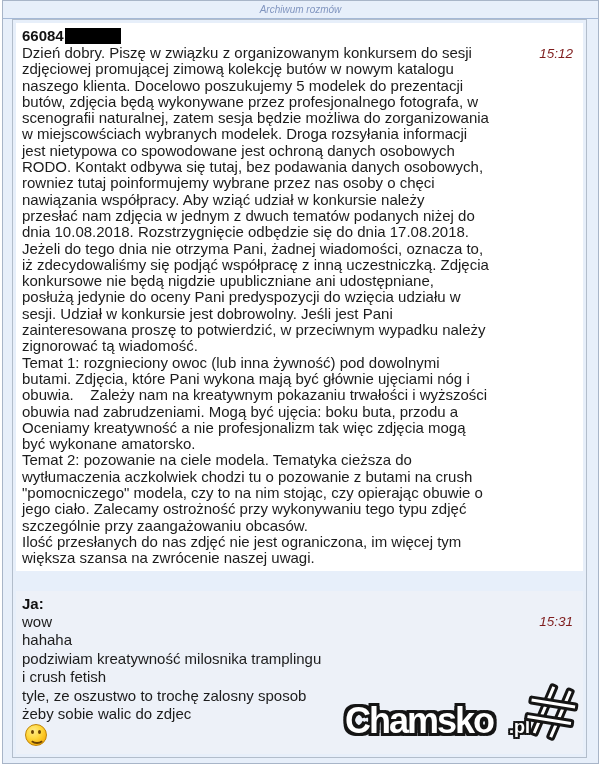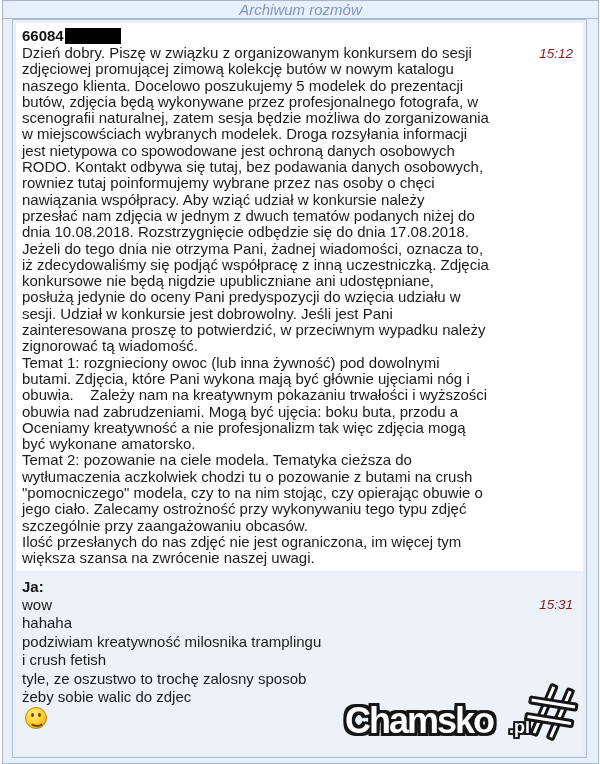"Archiwum rozmów" .titlebar { font-size: 15px -> 10px }
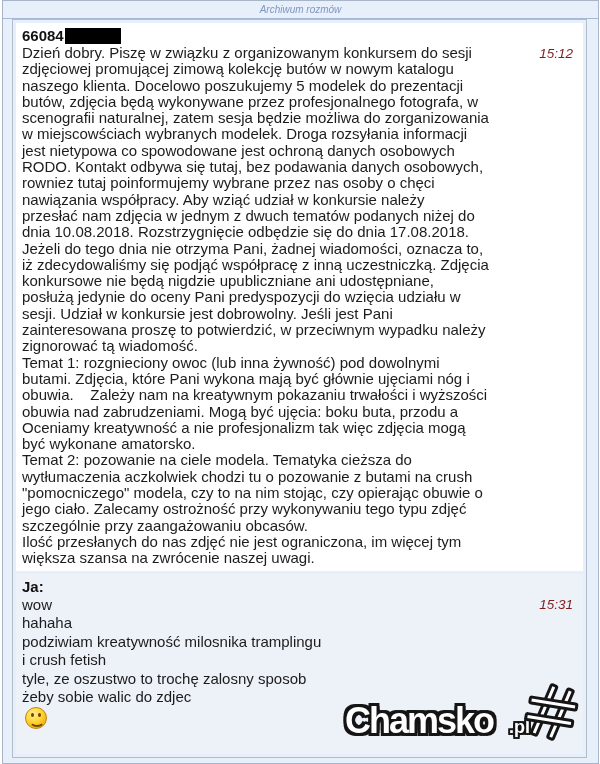"66084" .content { gap: 3px -> 20px }
